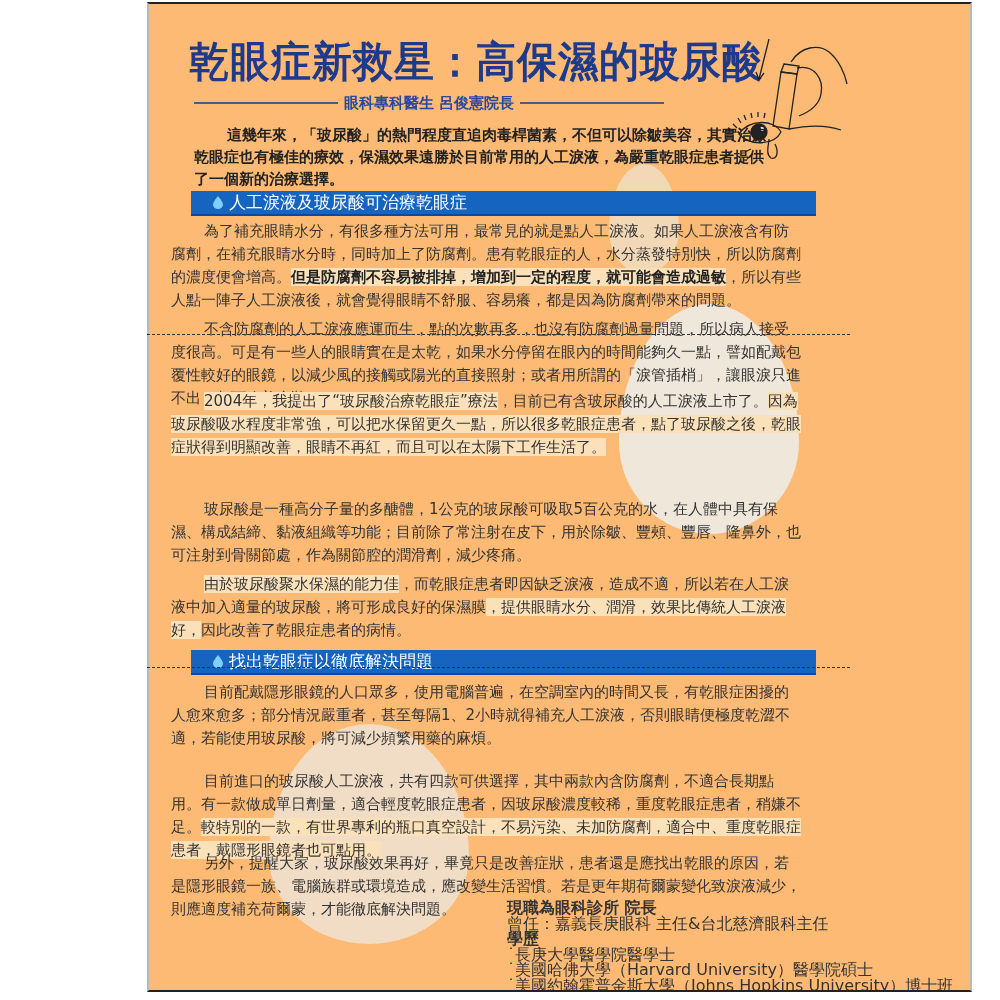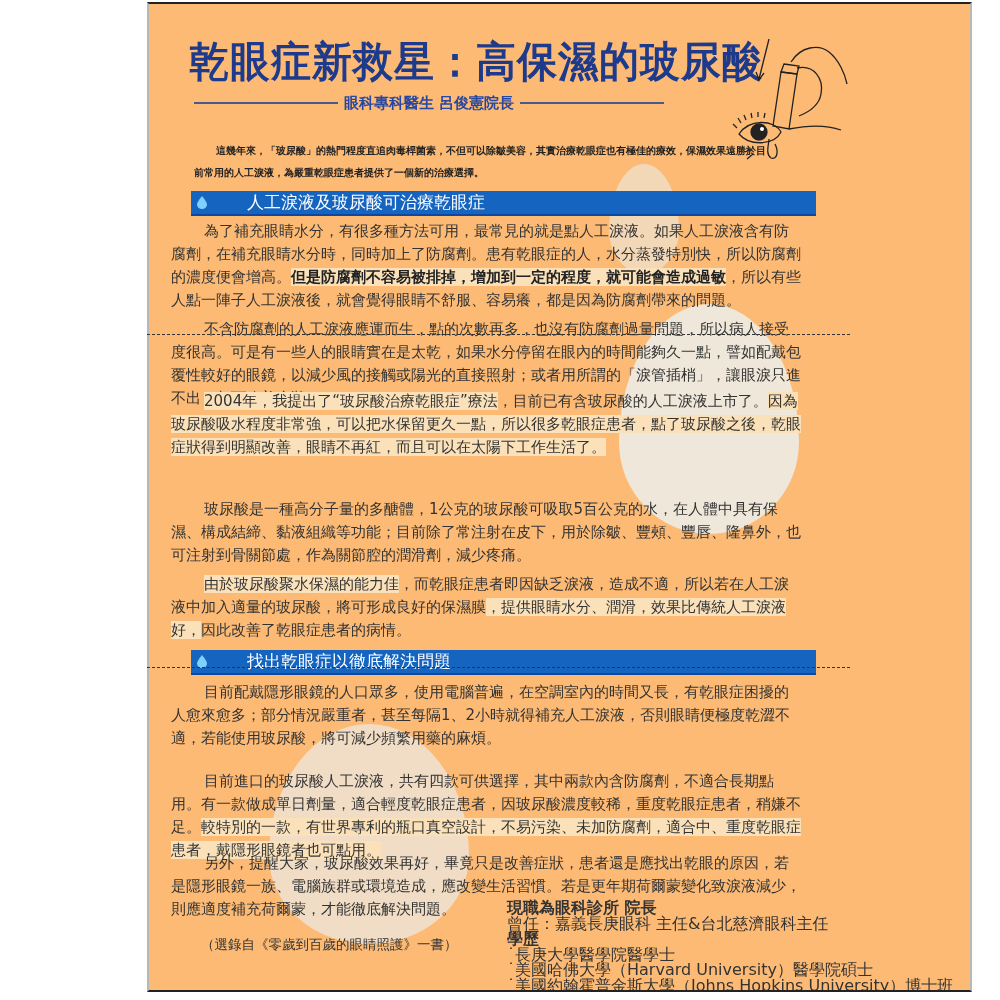"這幾年來，「玻尿酸」的熱門程度直追肉毒桿菌素，不但可以除皺美容，其實治療乾眼症也" .intro { font-size: 10px -> 15px; margin-top: 16px -> none }
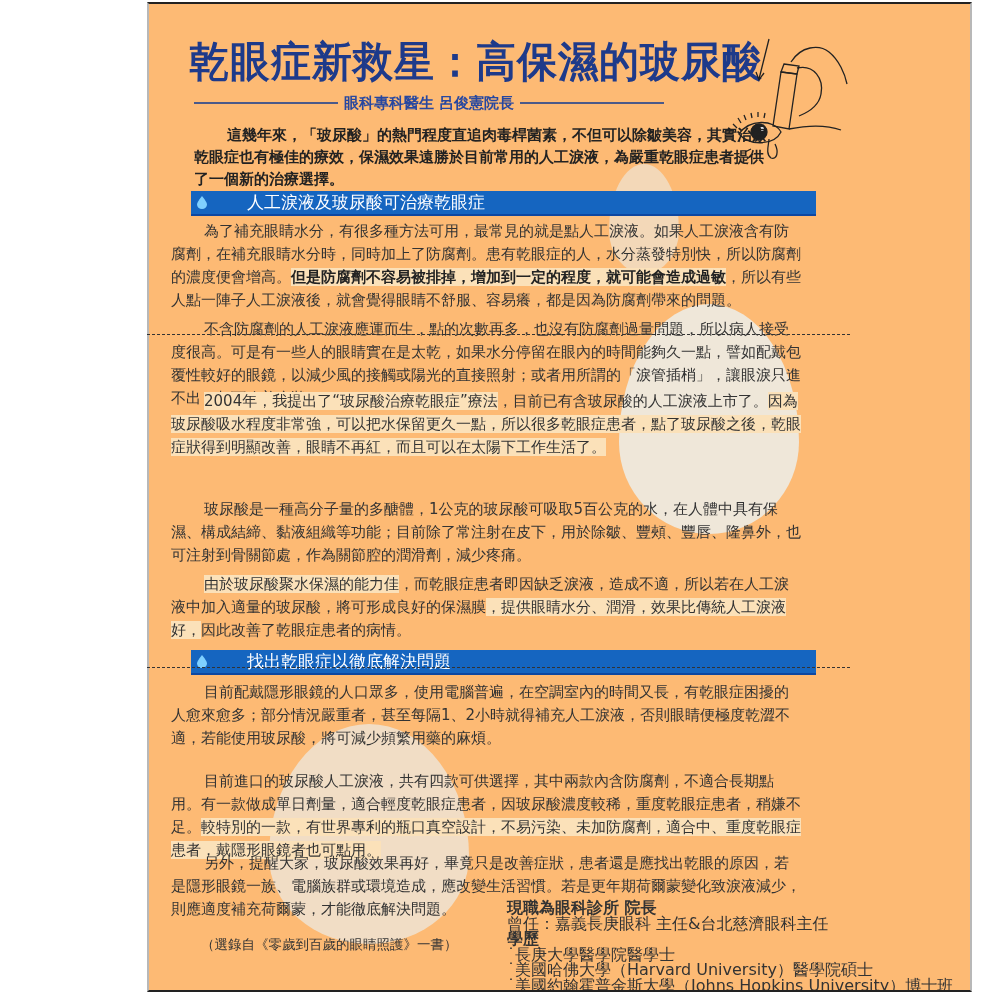"人工淚液及玻尿酸可治療乾眼症" .sec-bar { gap: 34px -> none; padding-left: 6px -> 22px }
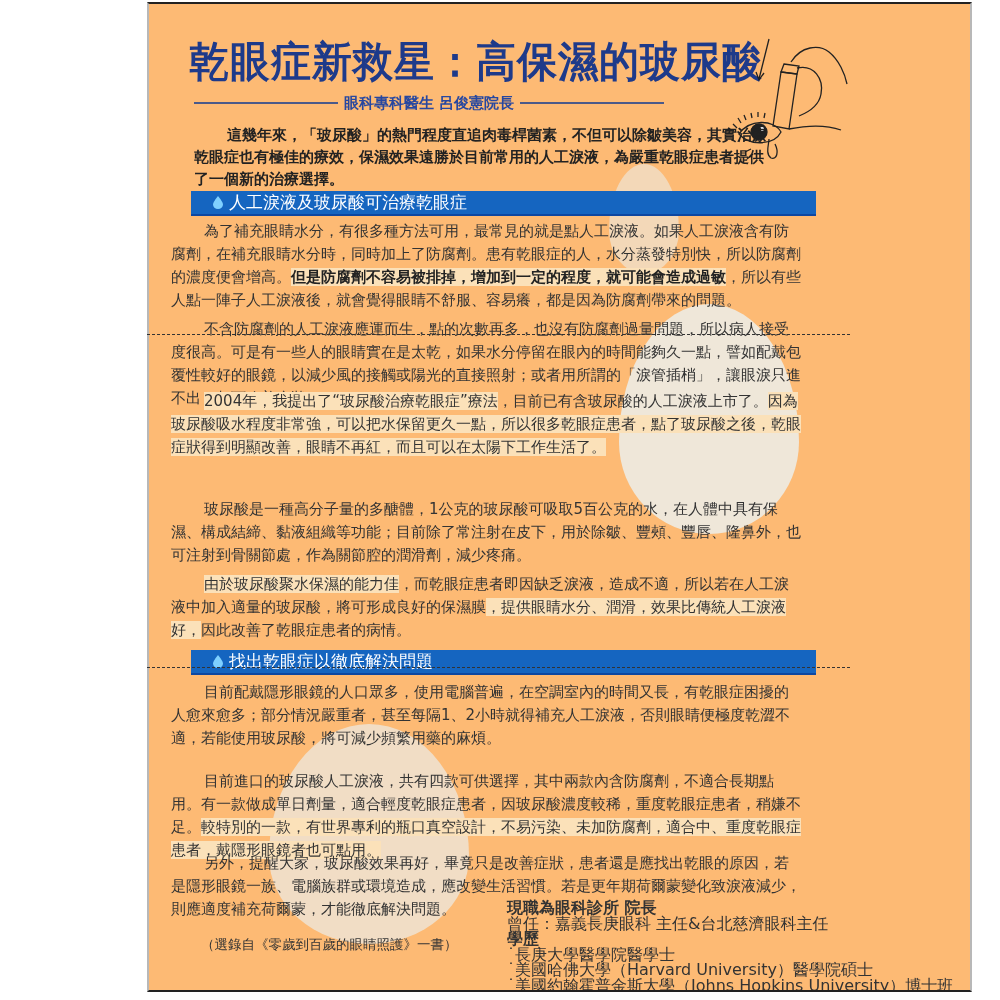"（選錄自《零歲到百歲的眼睛照護》一書）" div.cite { html: <div>（選錄自《零歲到百歲的眼睛照護》一書）</div> -> none }
